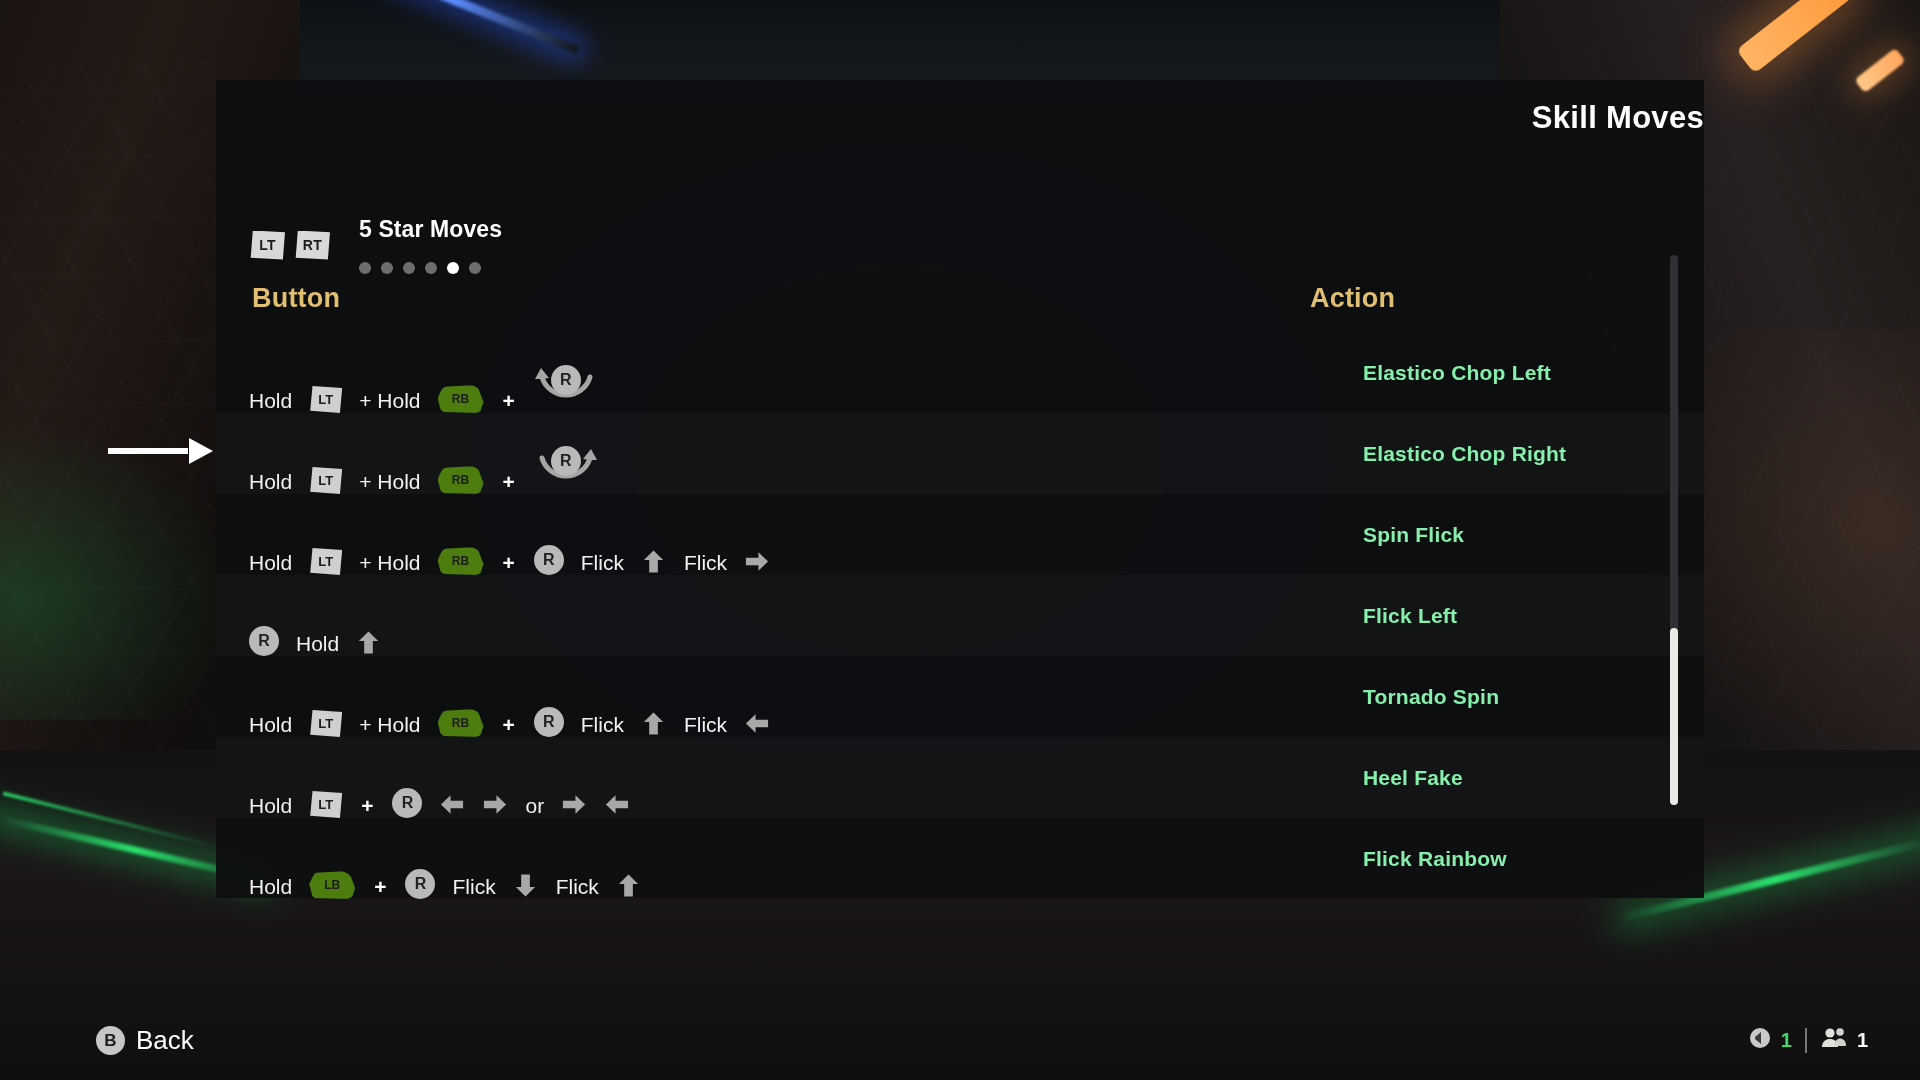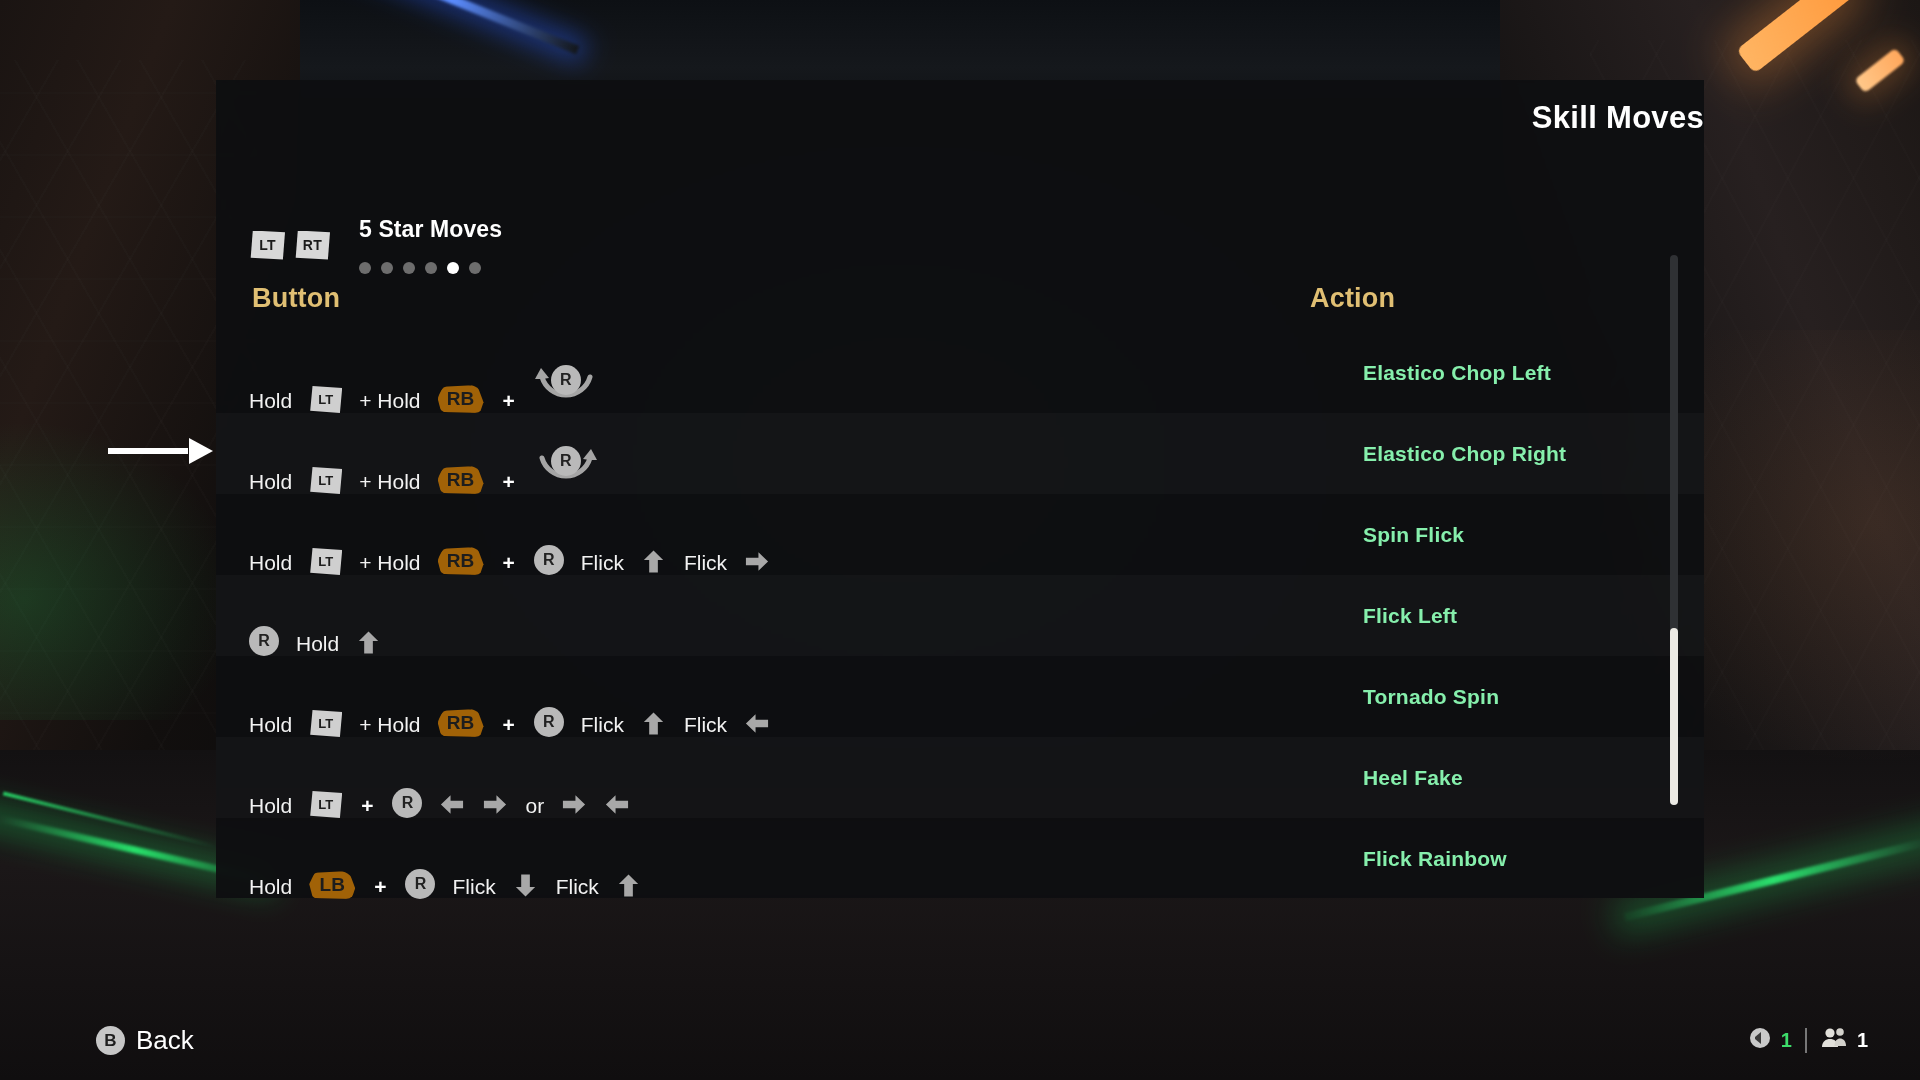"RB" .bumper { background: #a16207 -> #4d7c0f; font-size: 19px -> 12px }
